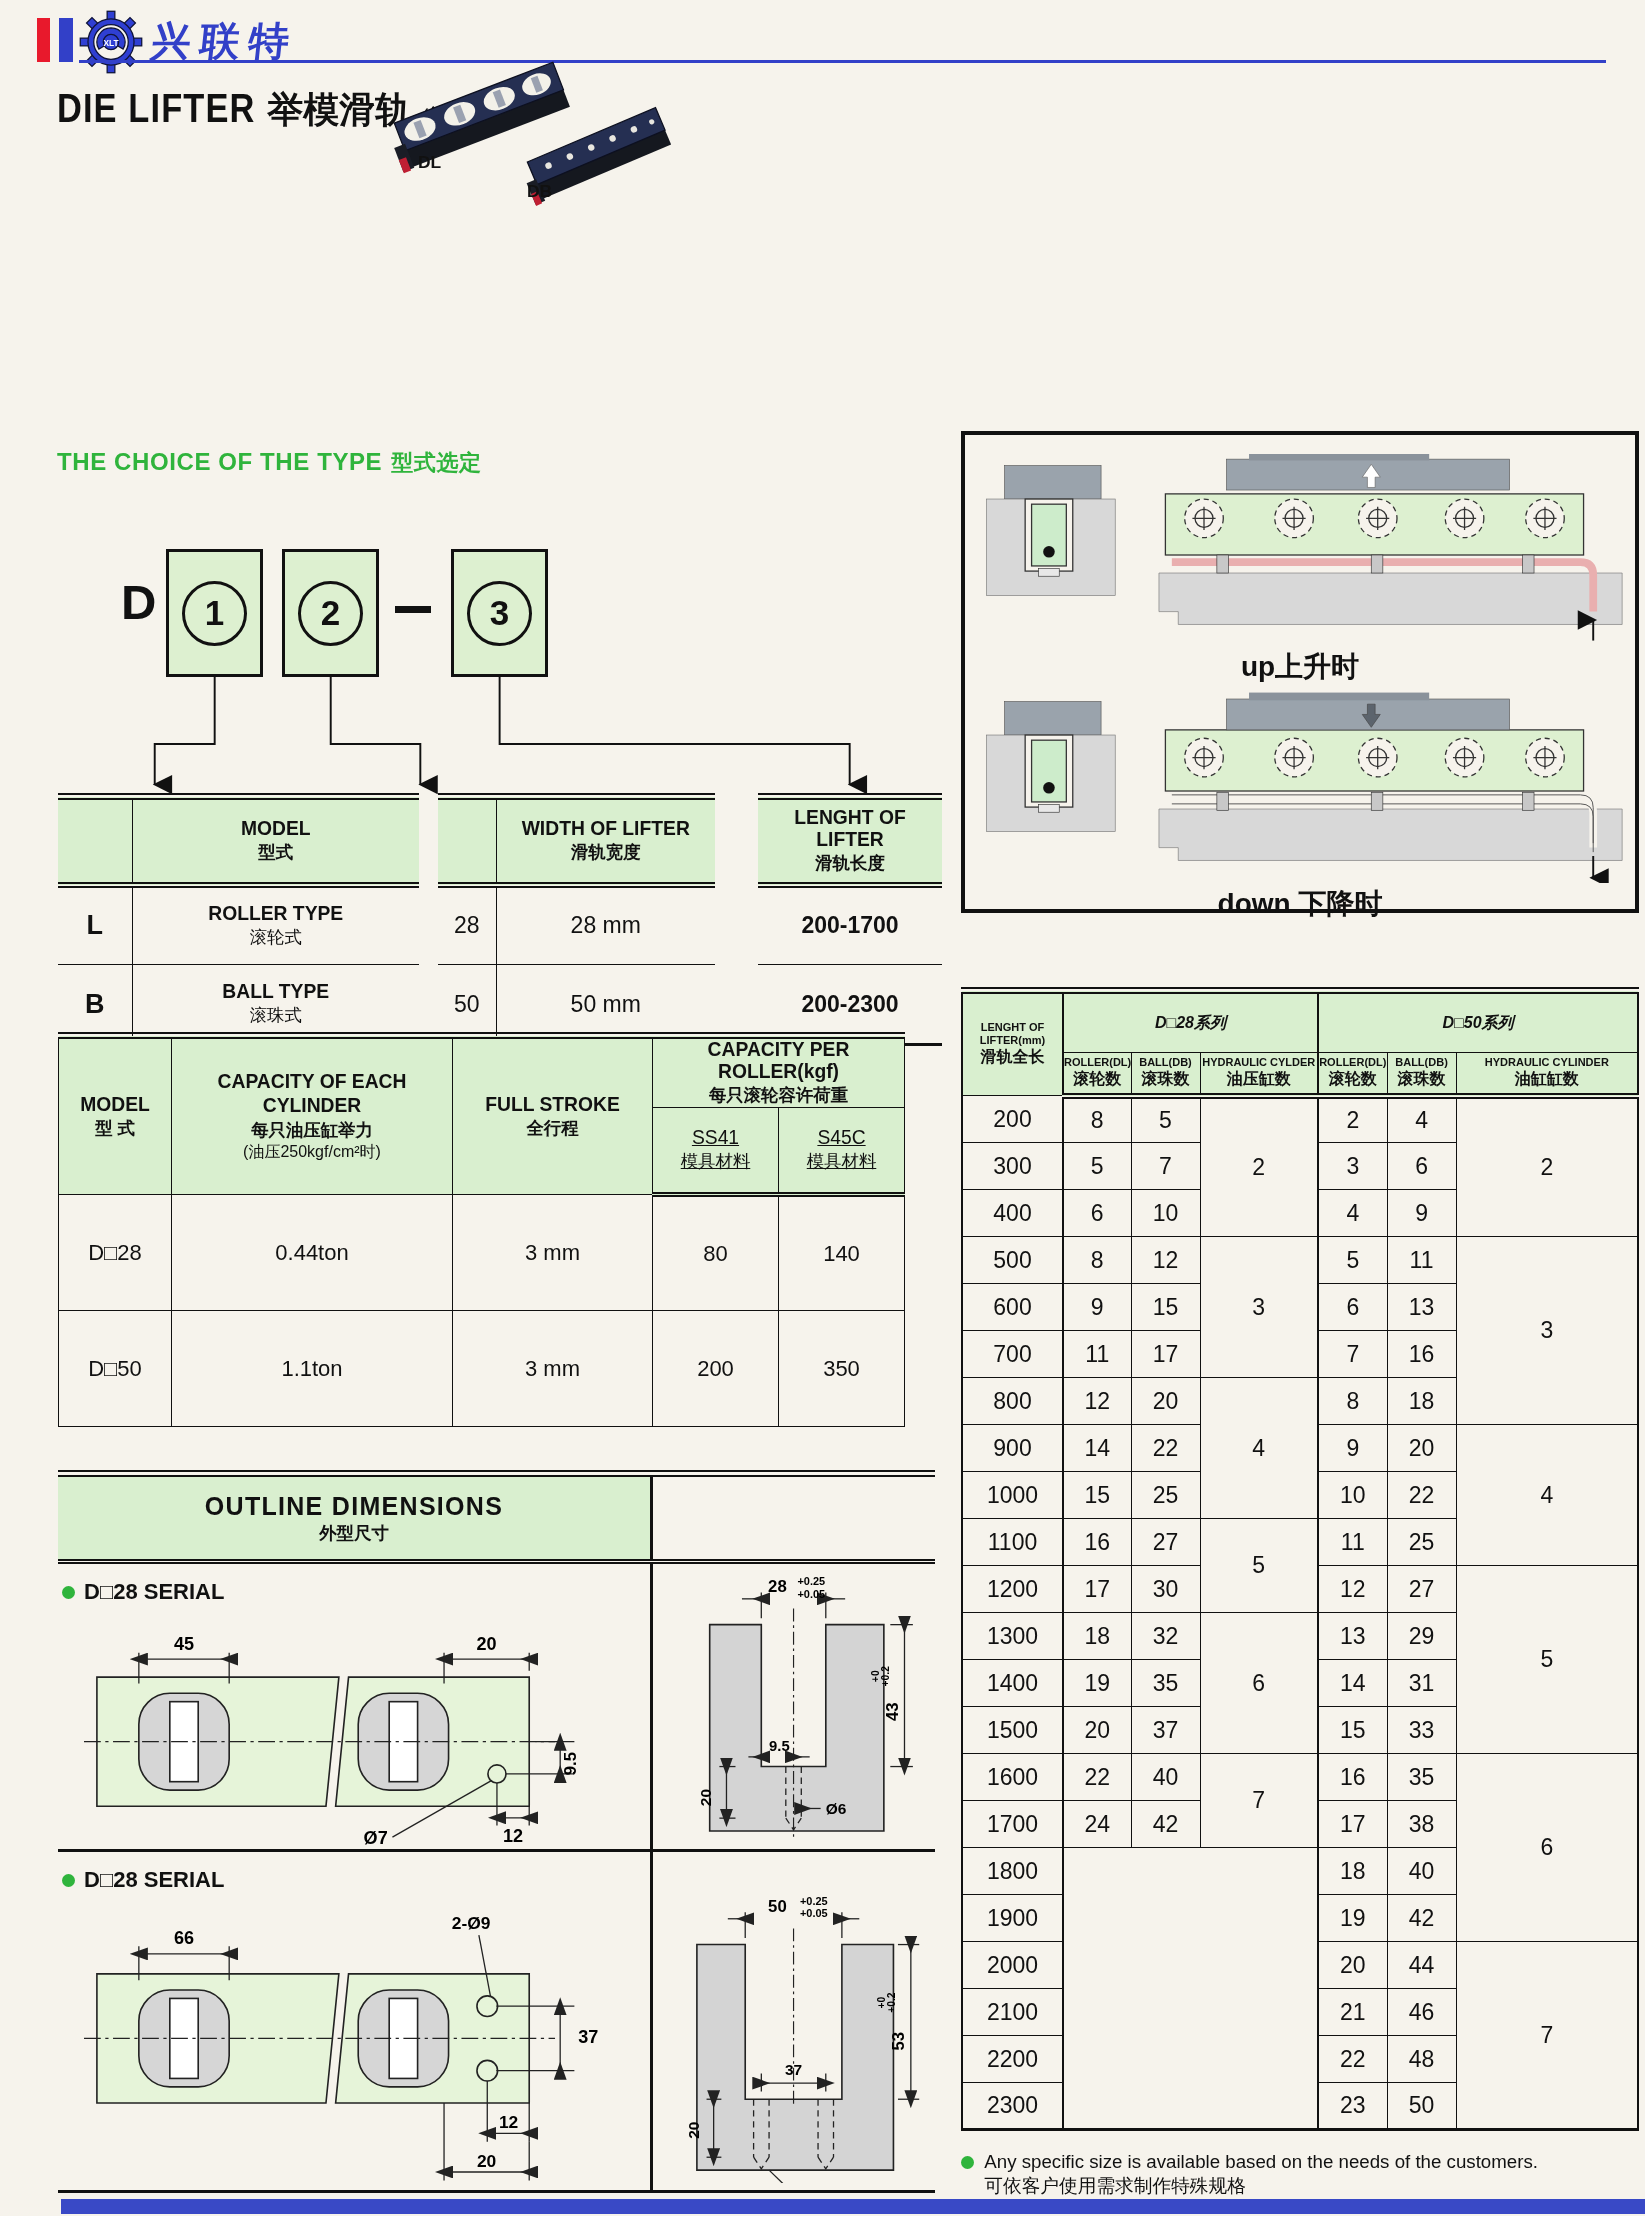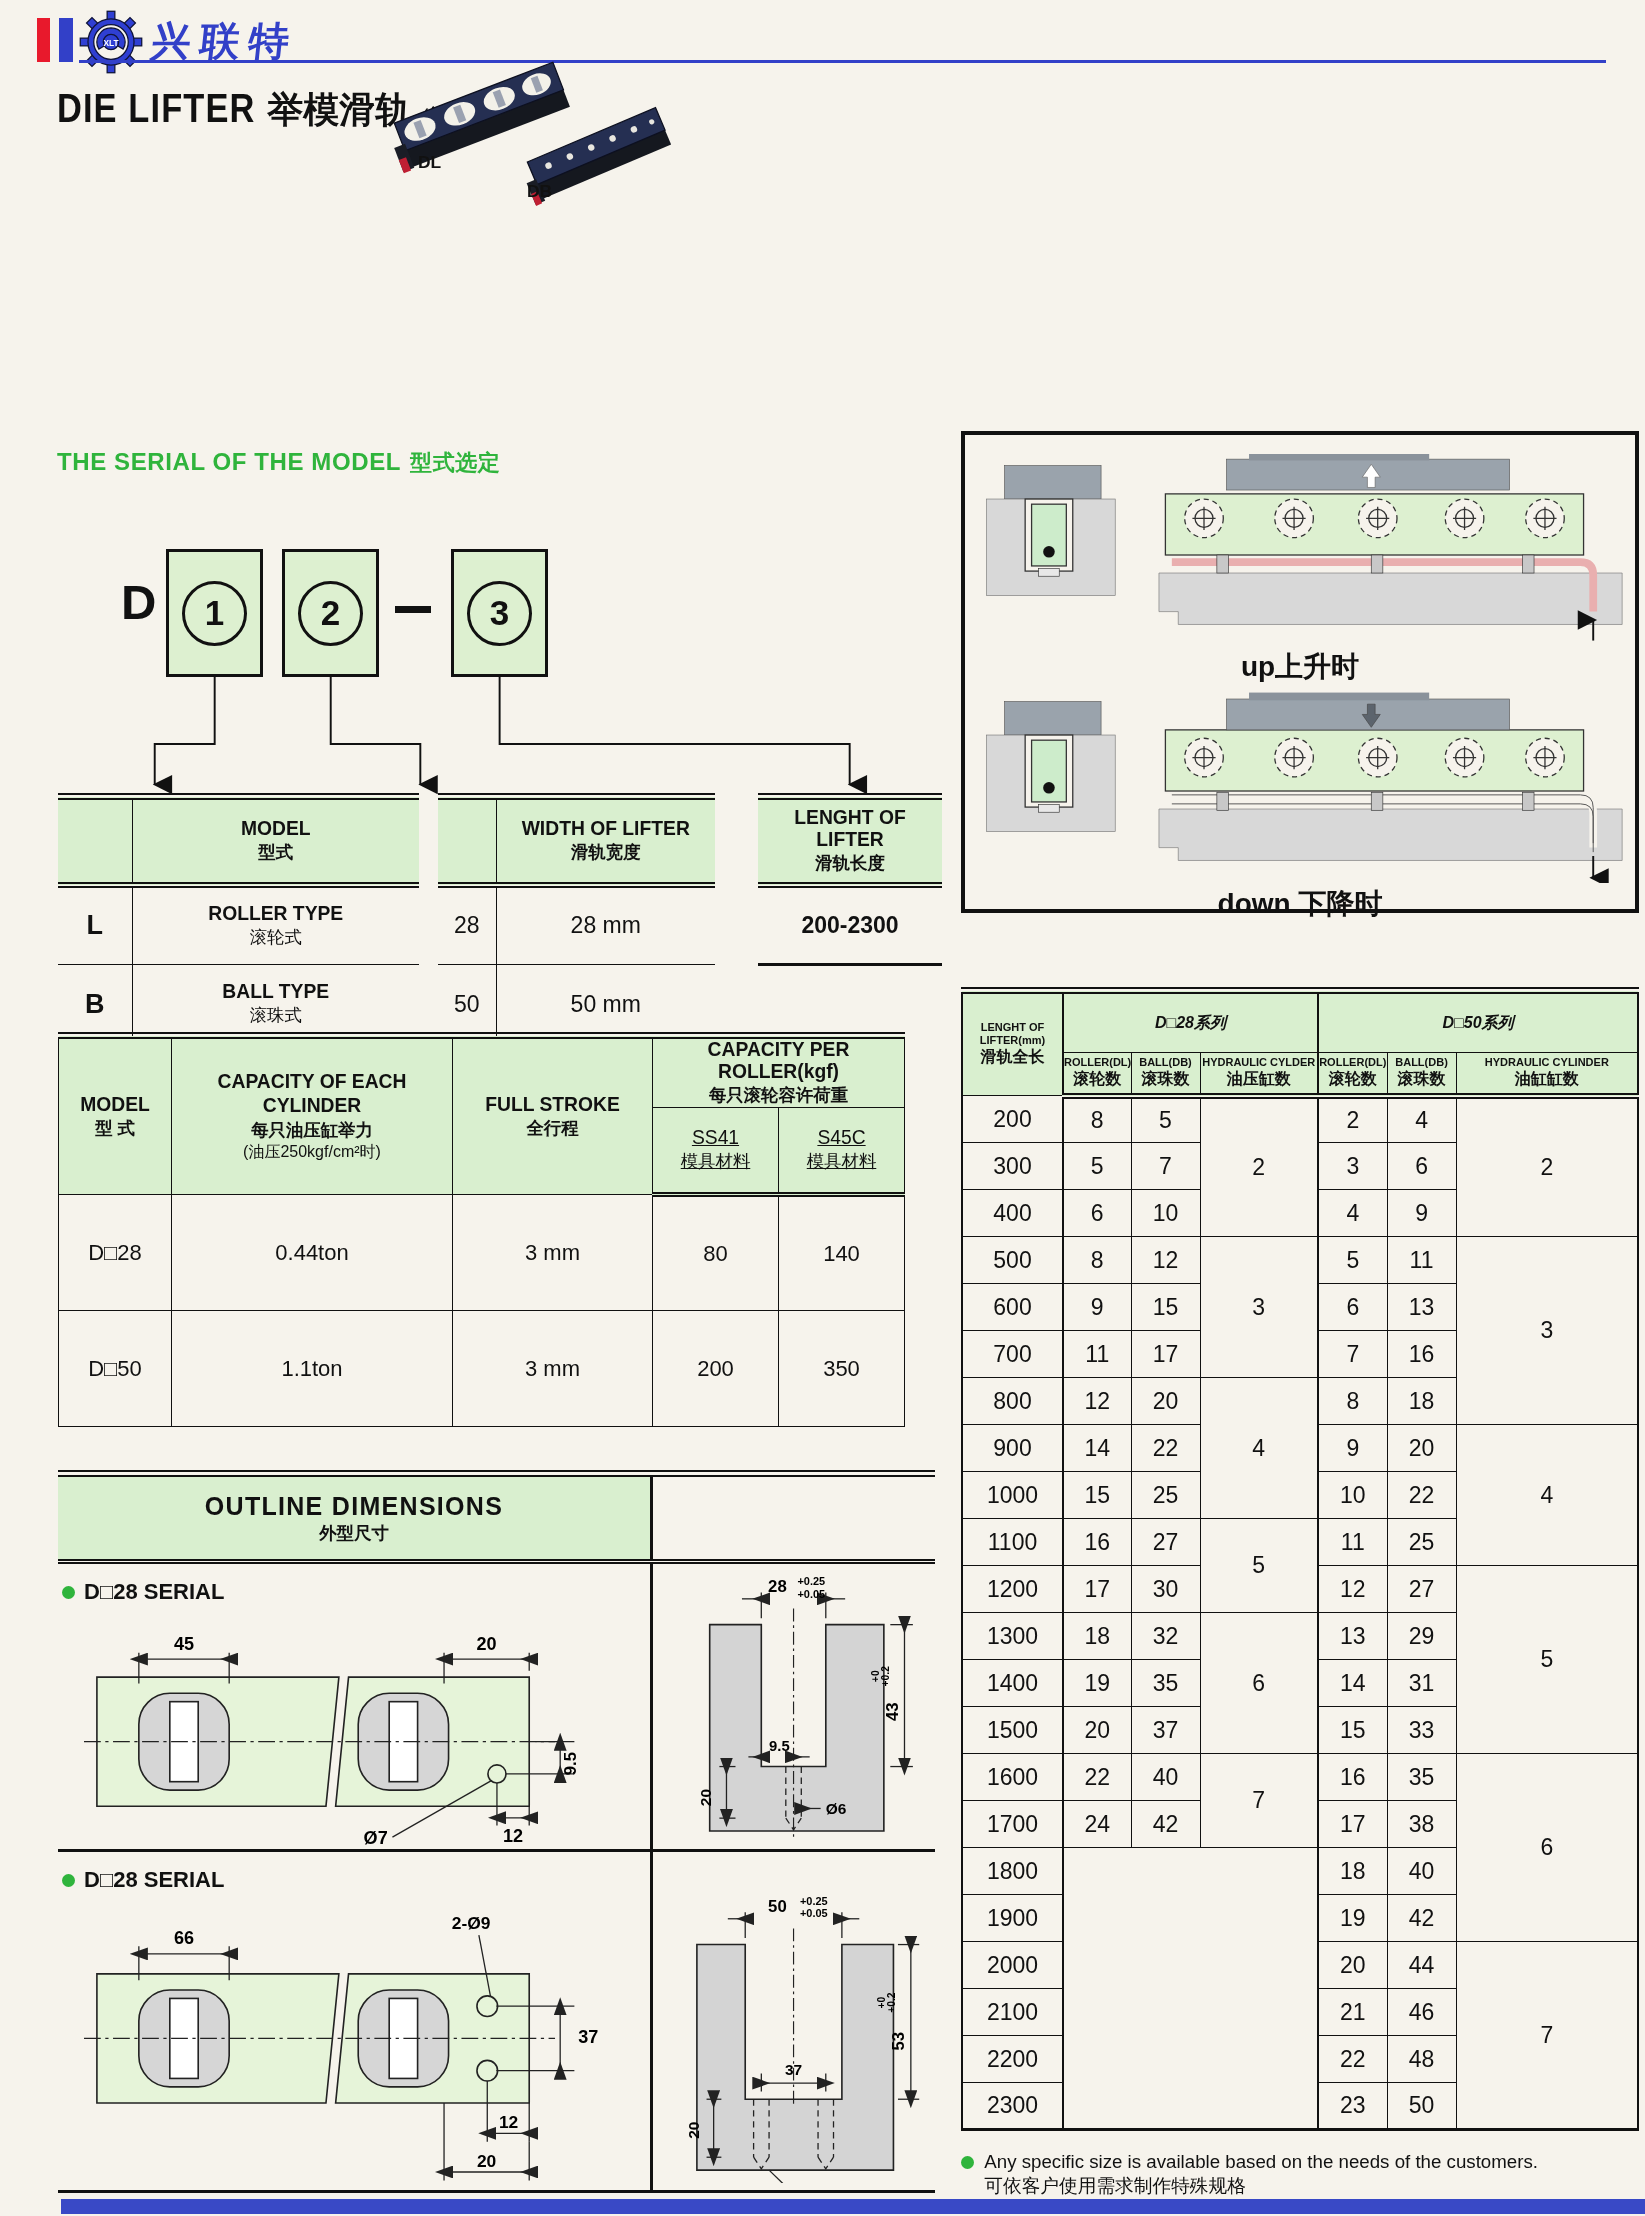"THE SERIAL OF THE MODEL" span { text: SERIAL OF THE MODEL -> CHOICE OF THE TYPE }
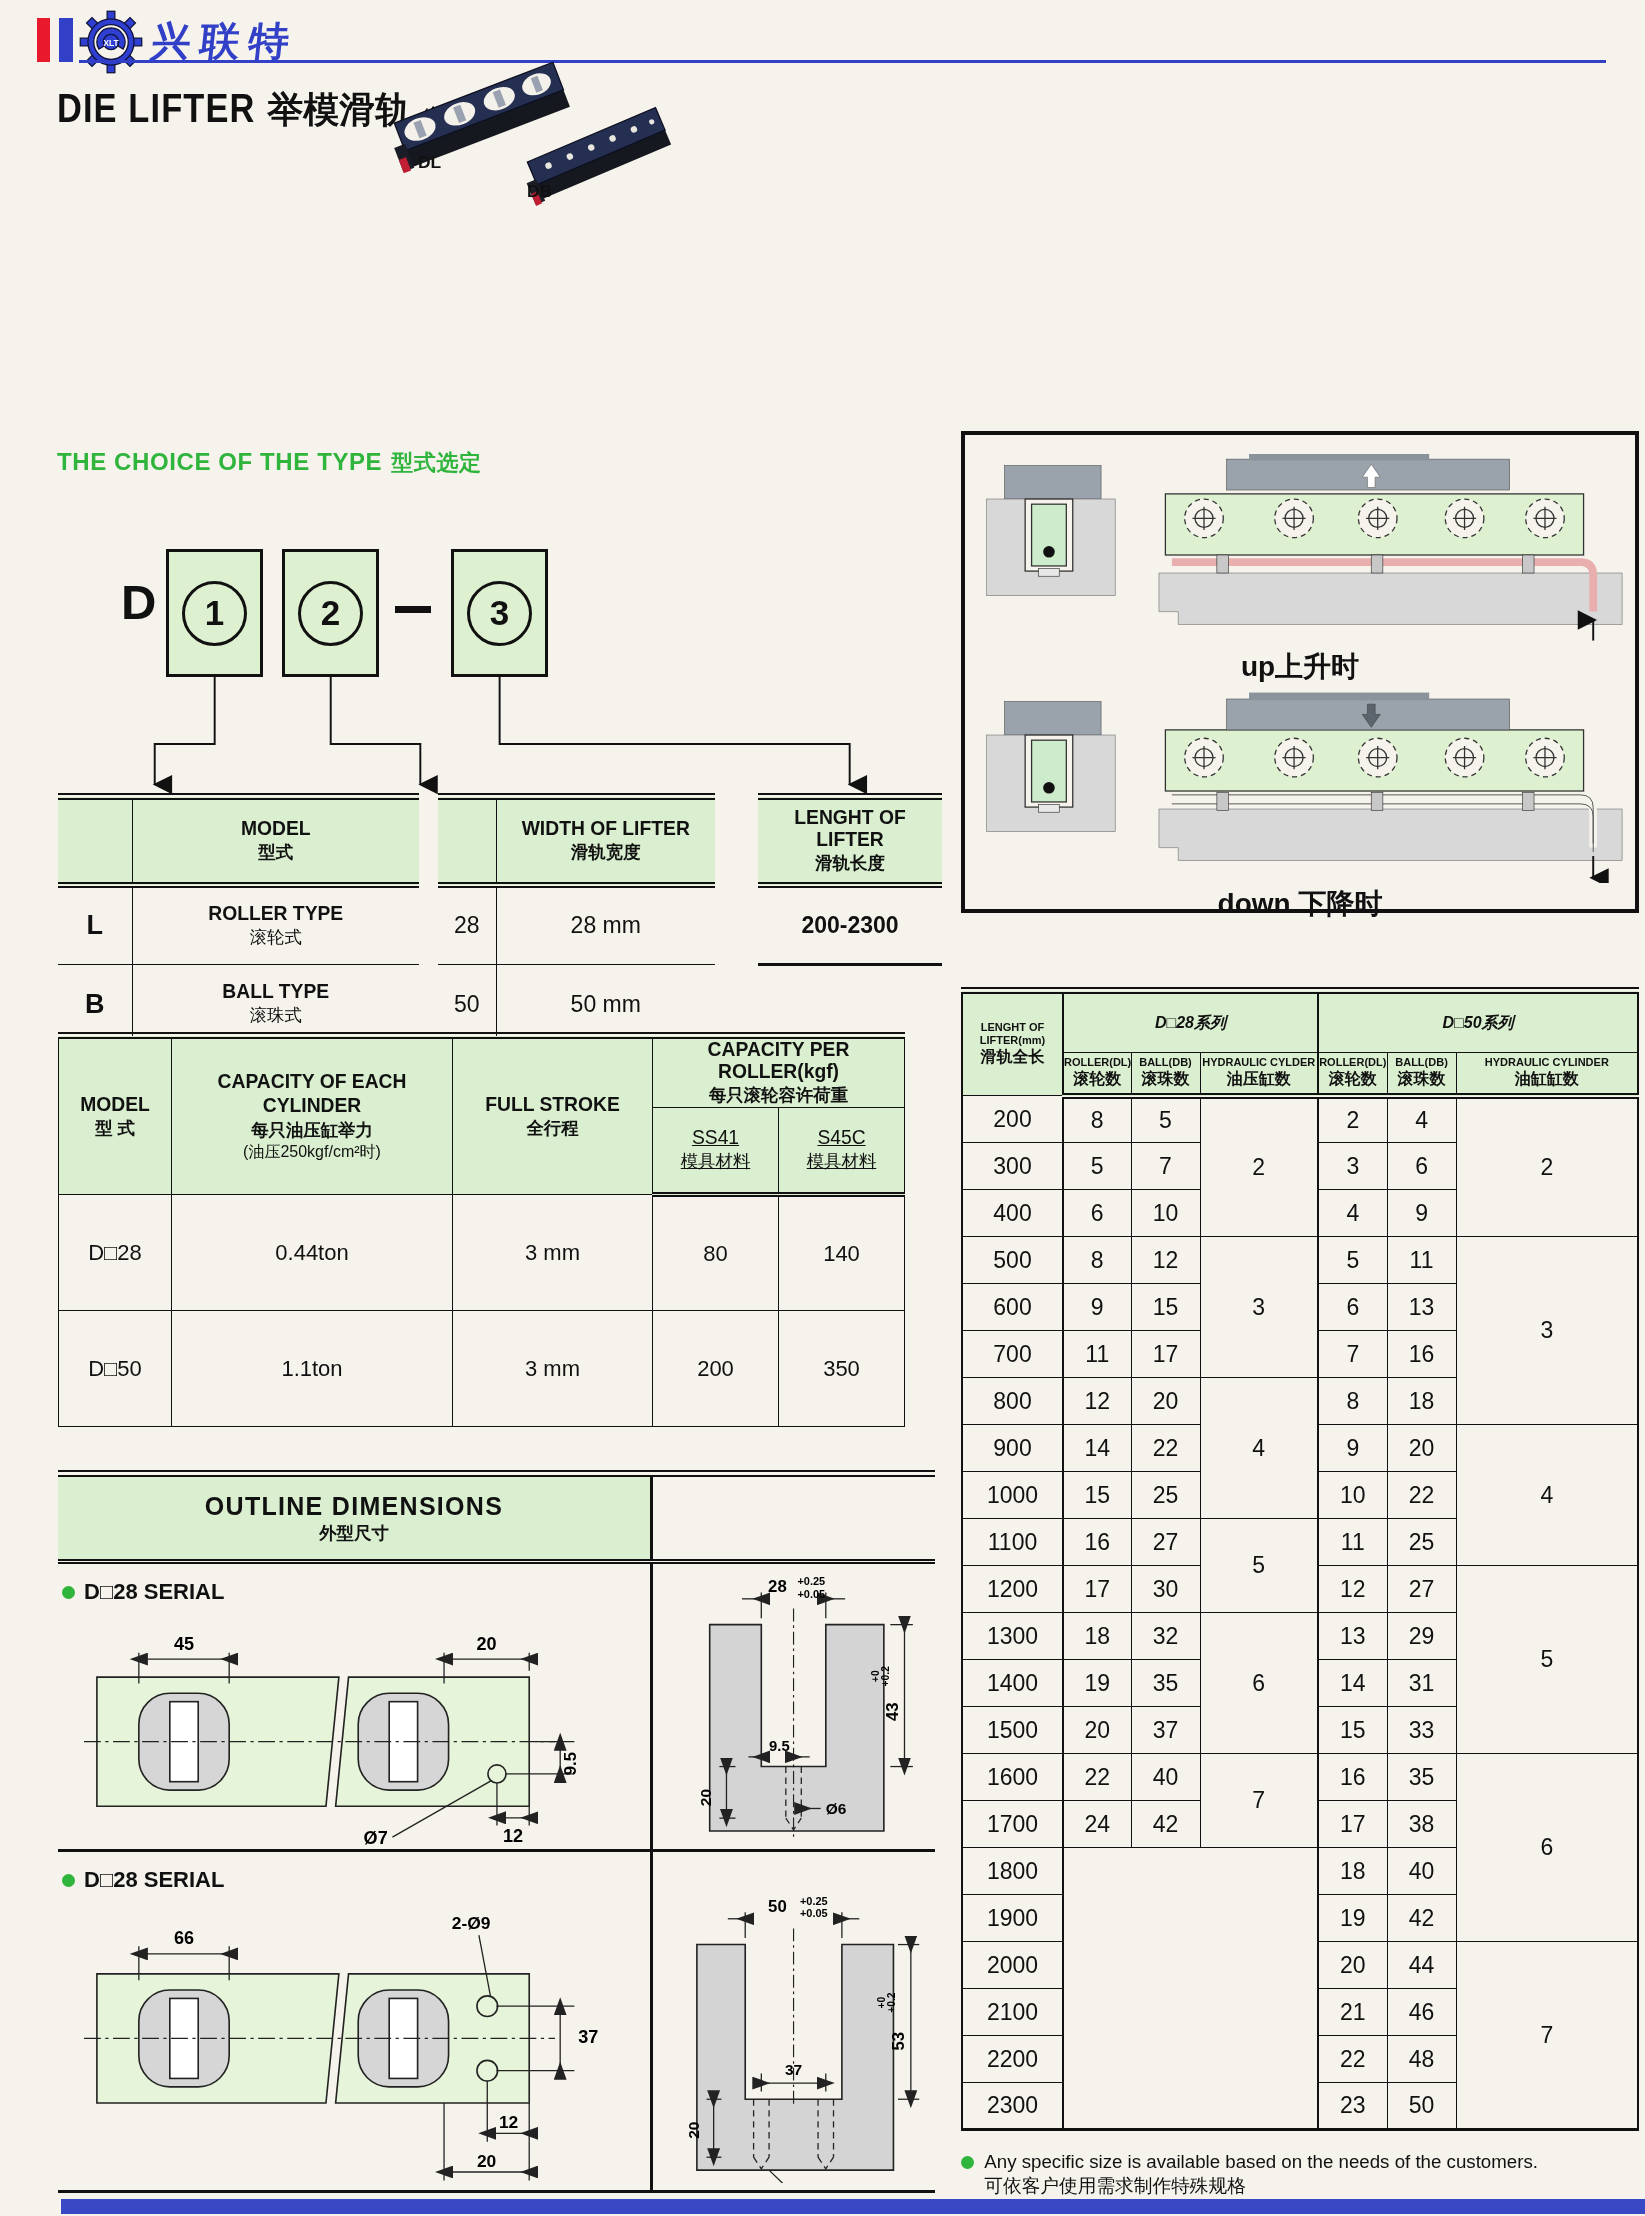"200-1700" tr { html: none -> <tr> <td>200-1700</td> </tr> }
